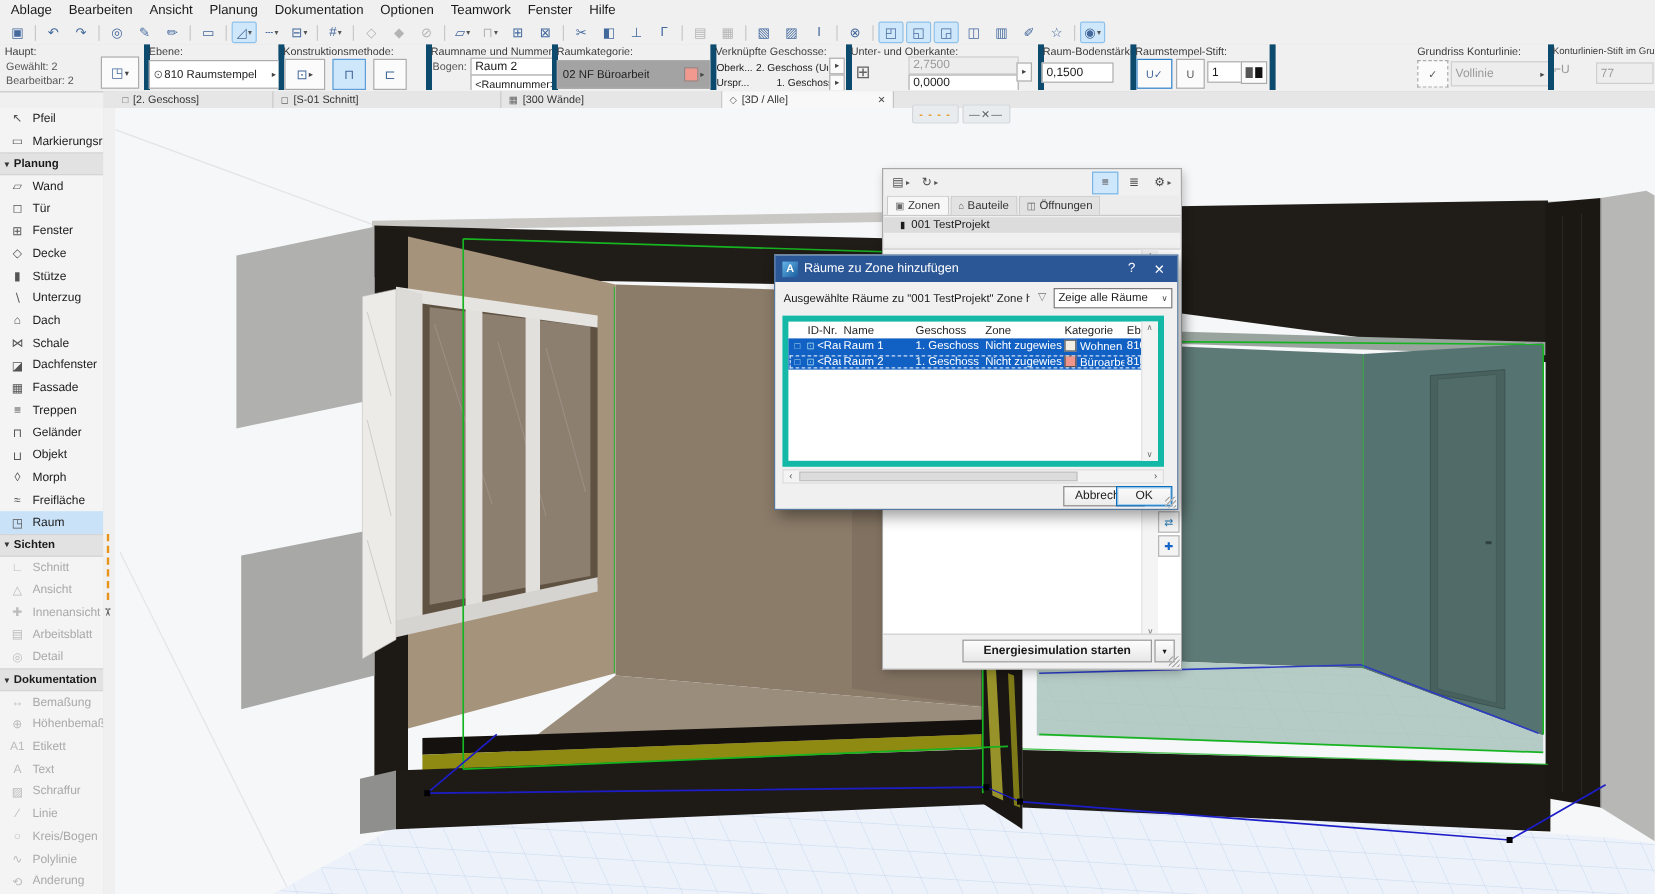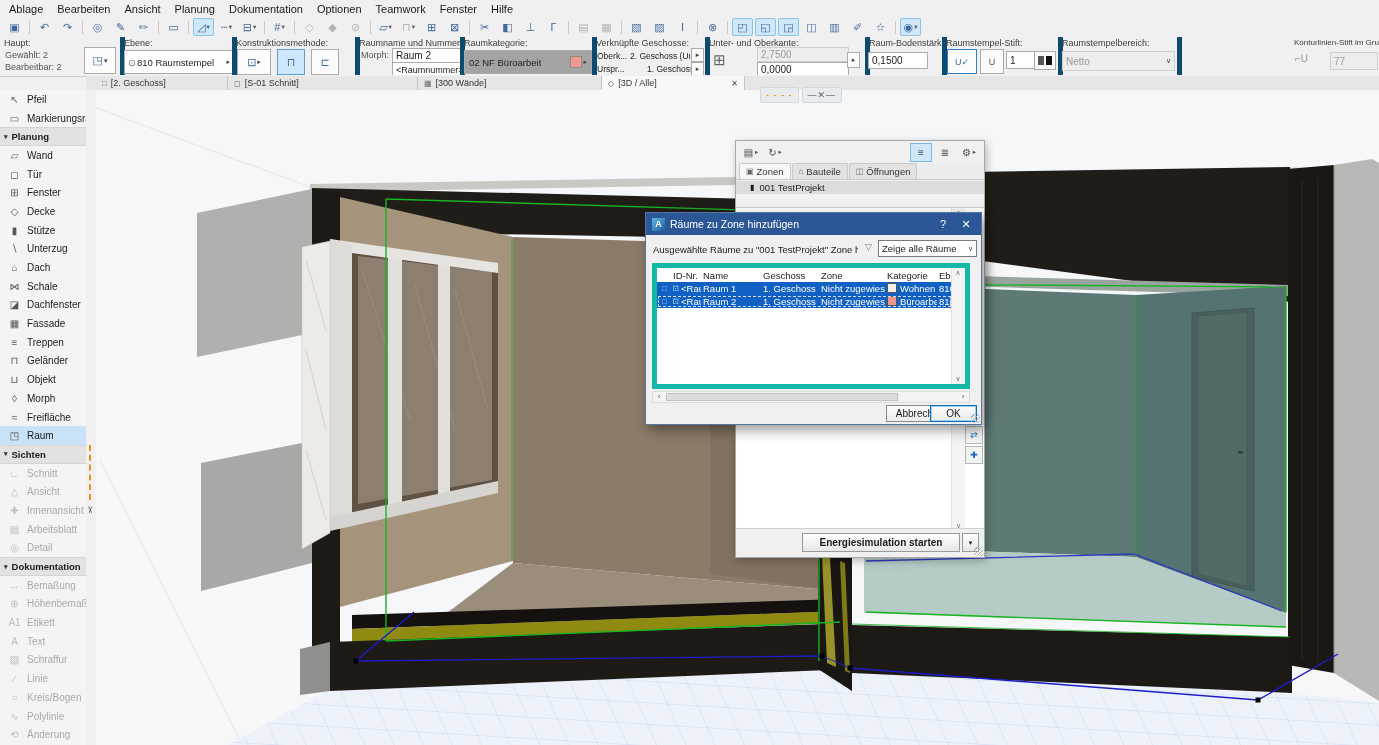"Raumstempelbereich:" div.ib-sec { html: <div> <div>Raumstempelbereich:</div> <div> <span>Netto</span> <span>∨</span> </div> </div> -> none }
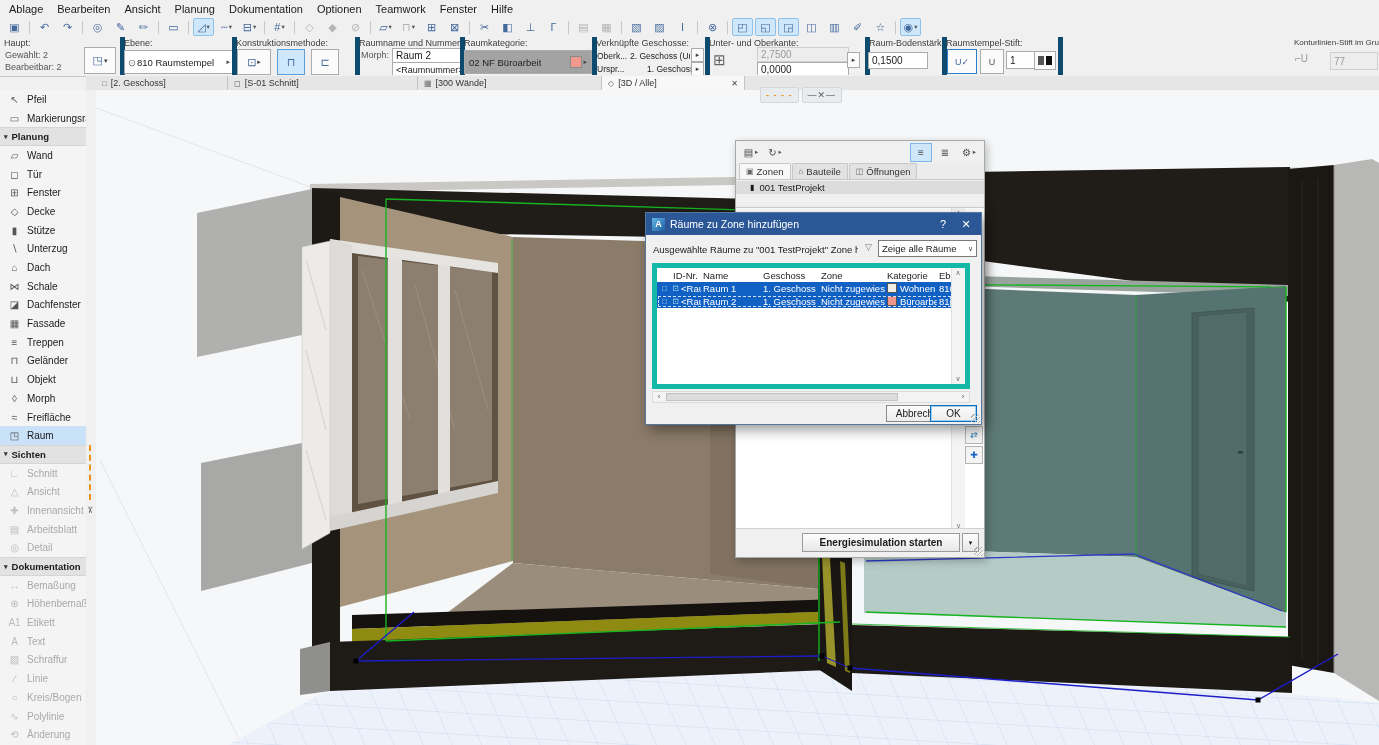"Grundriss Konturlinie:" div.ib-sec { html: none -> <div> <div>Grundriss Konturlinie:</div> <div> <span>✓</span> </div> <div> <span>Vollinie</span> <span>▸</span> </div> </div> }
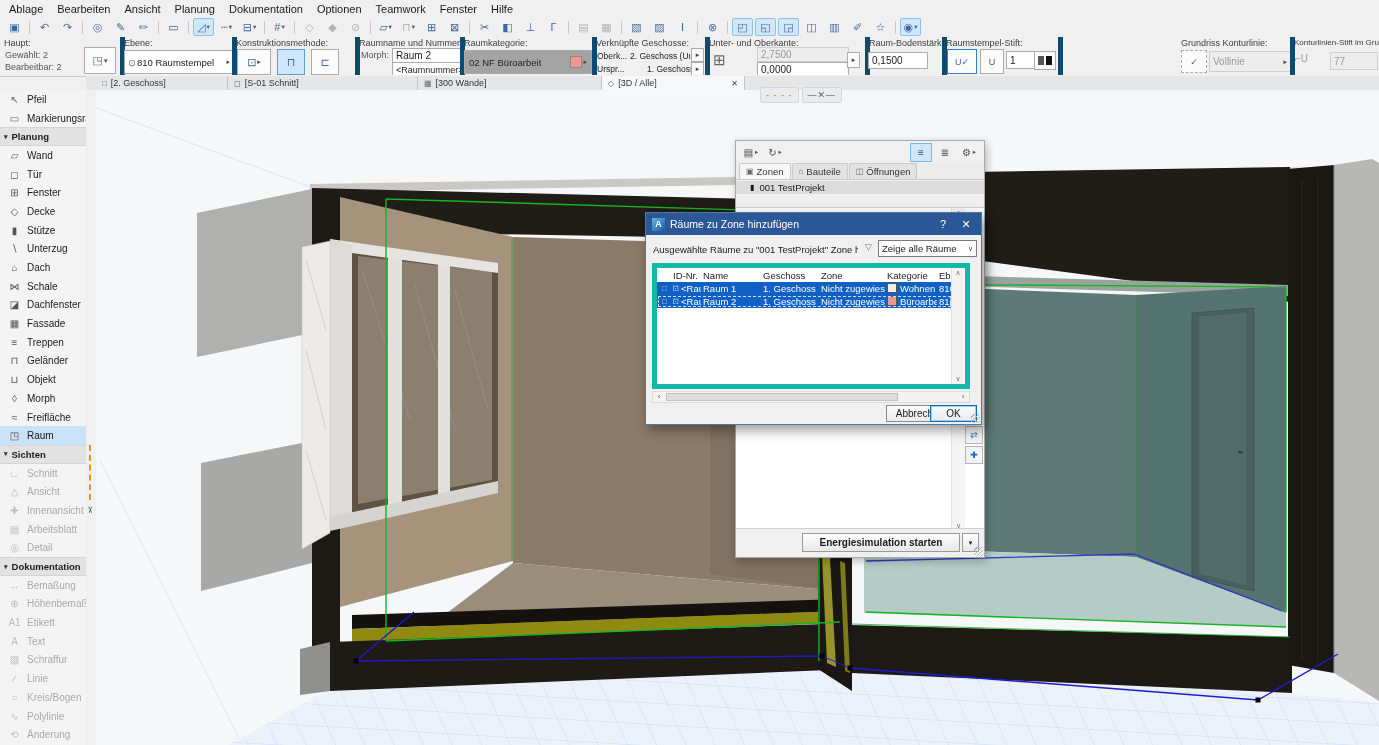"Morph:" div.ib-small { text: Morph -> Bogen }
